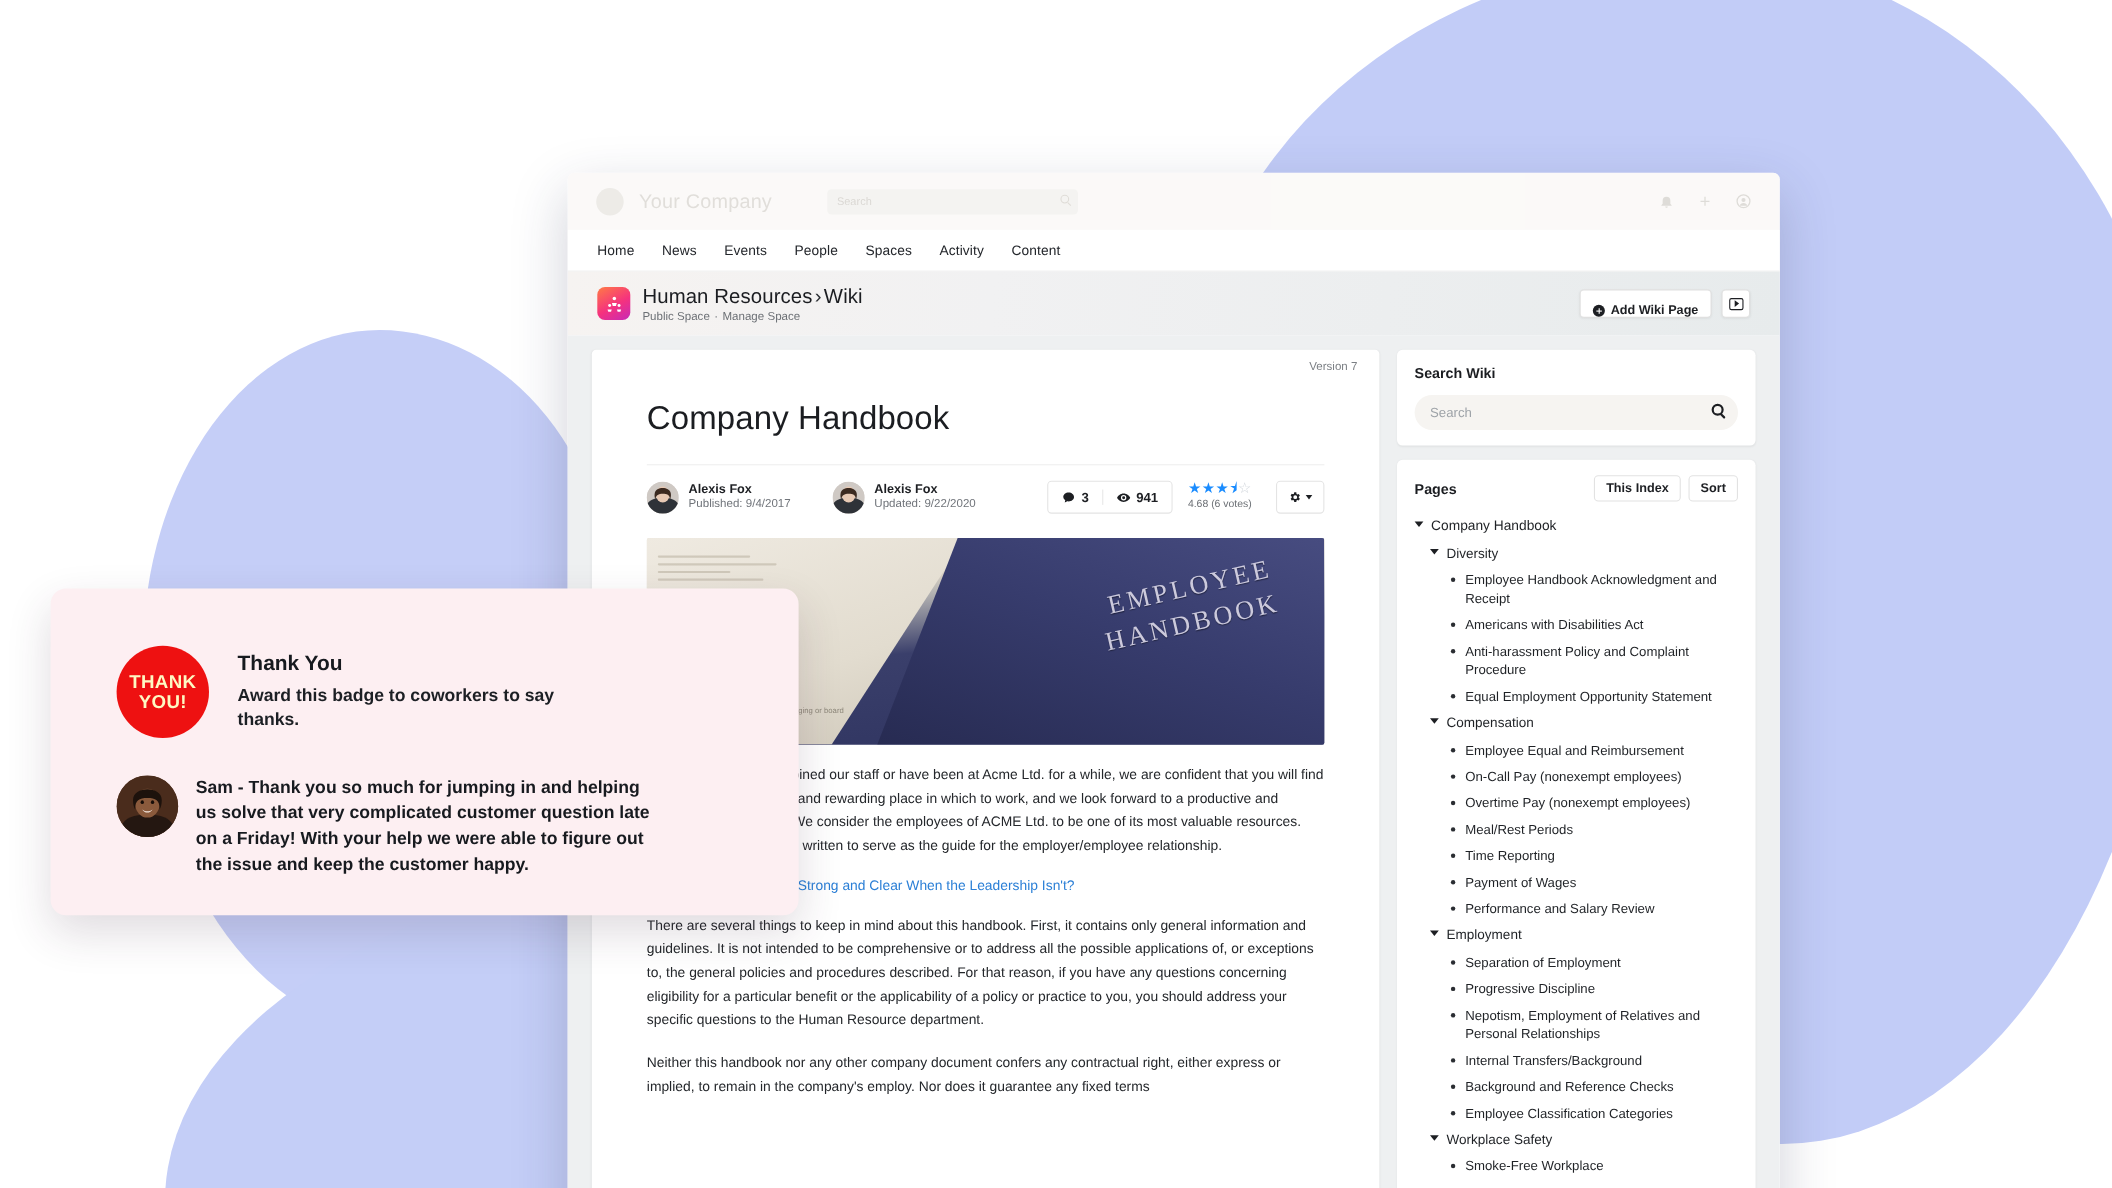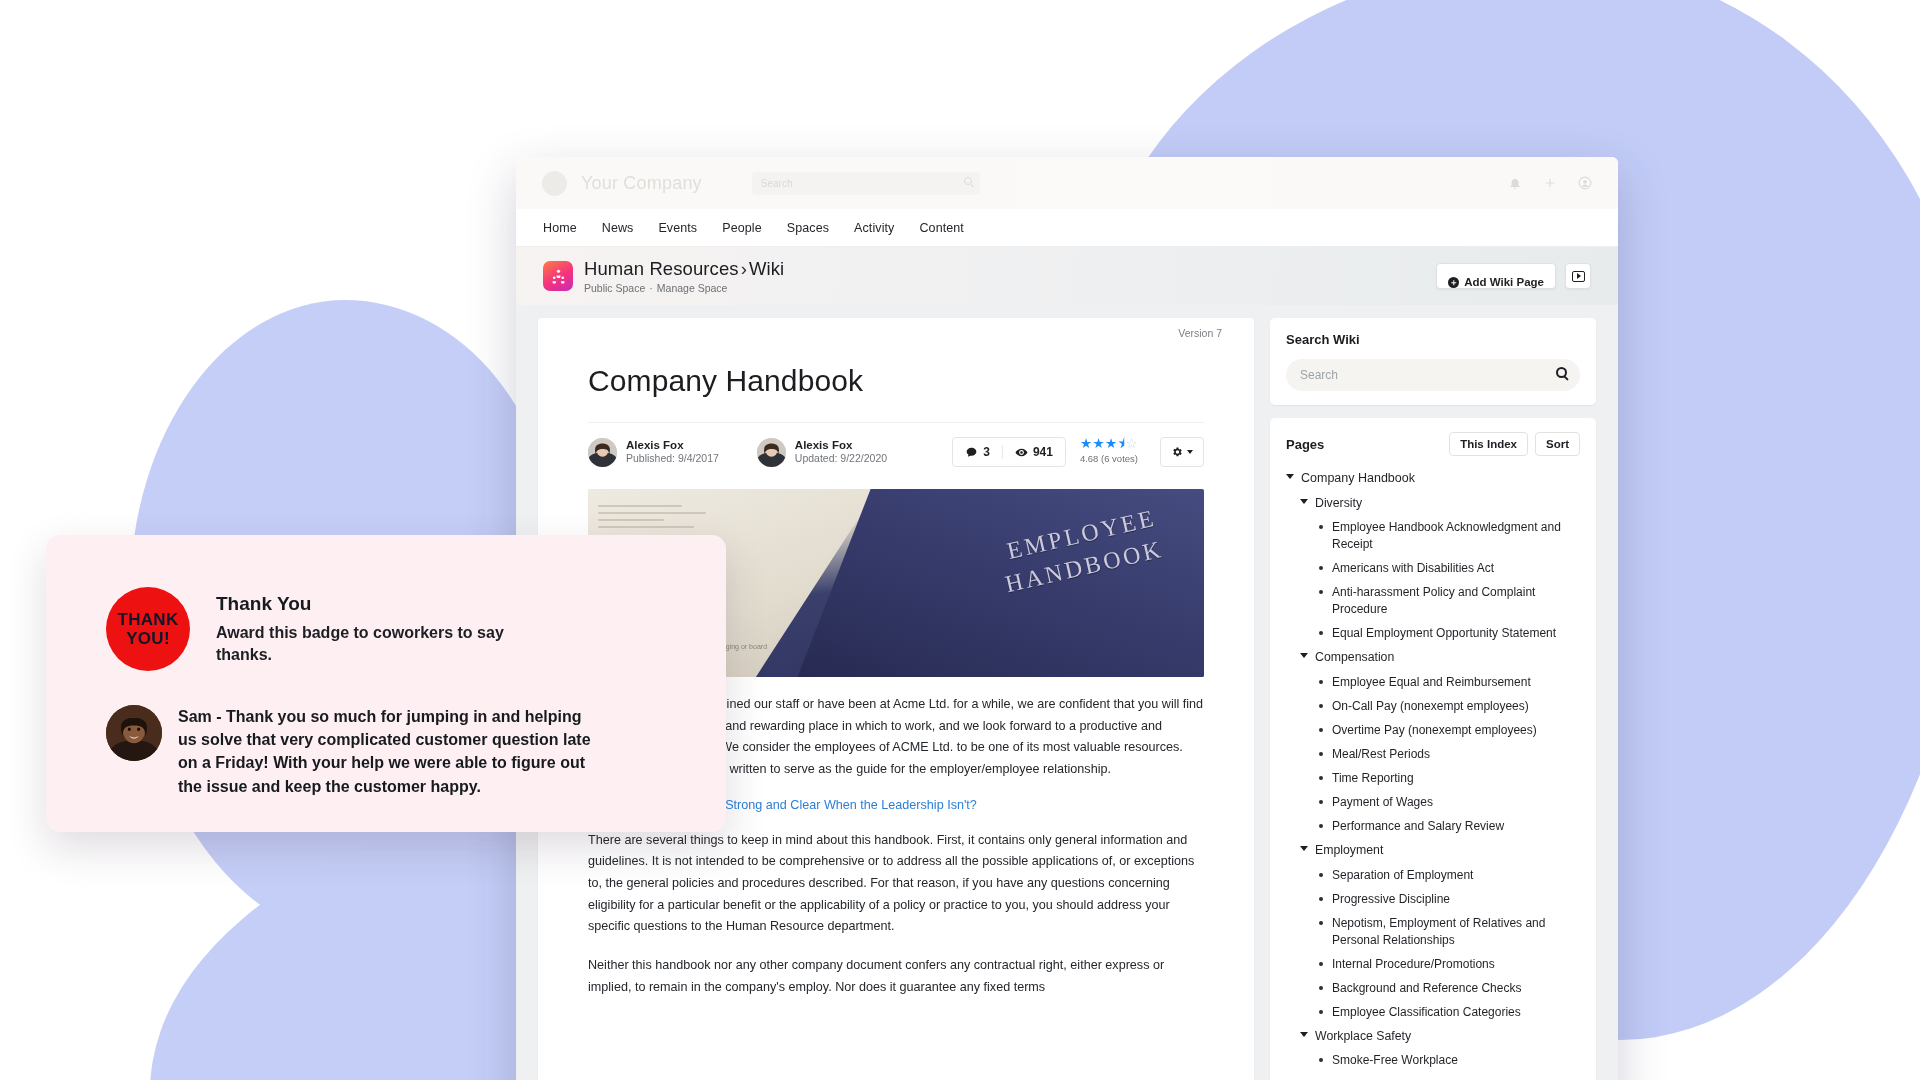"Version 7" .version-tag { right: 32px -> 20px }
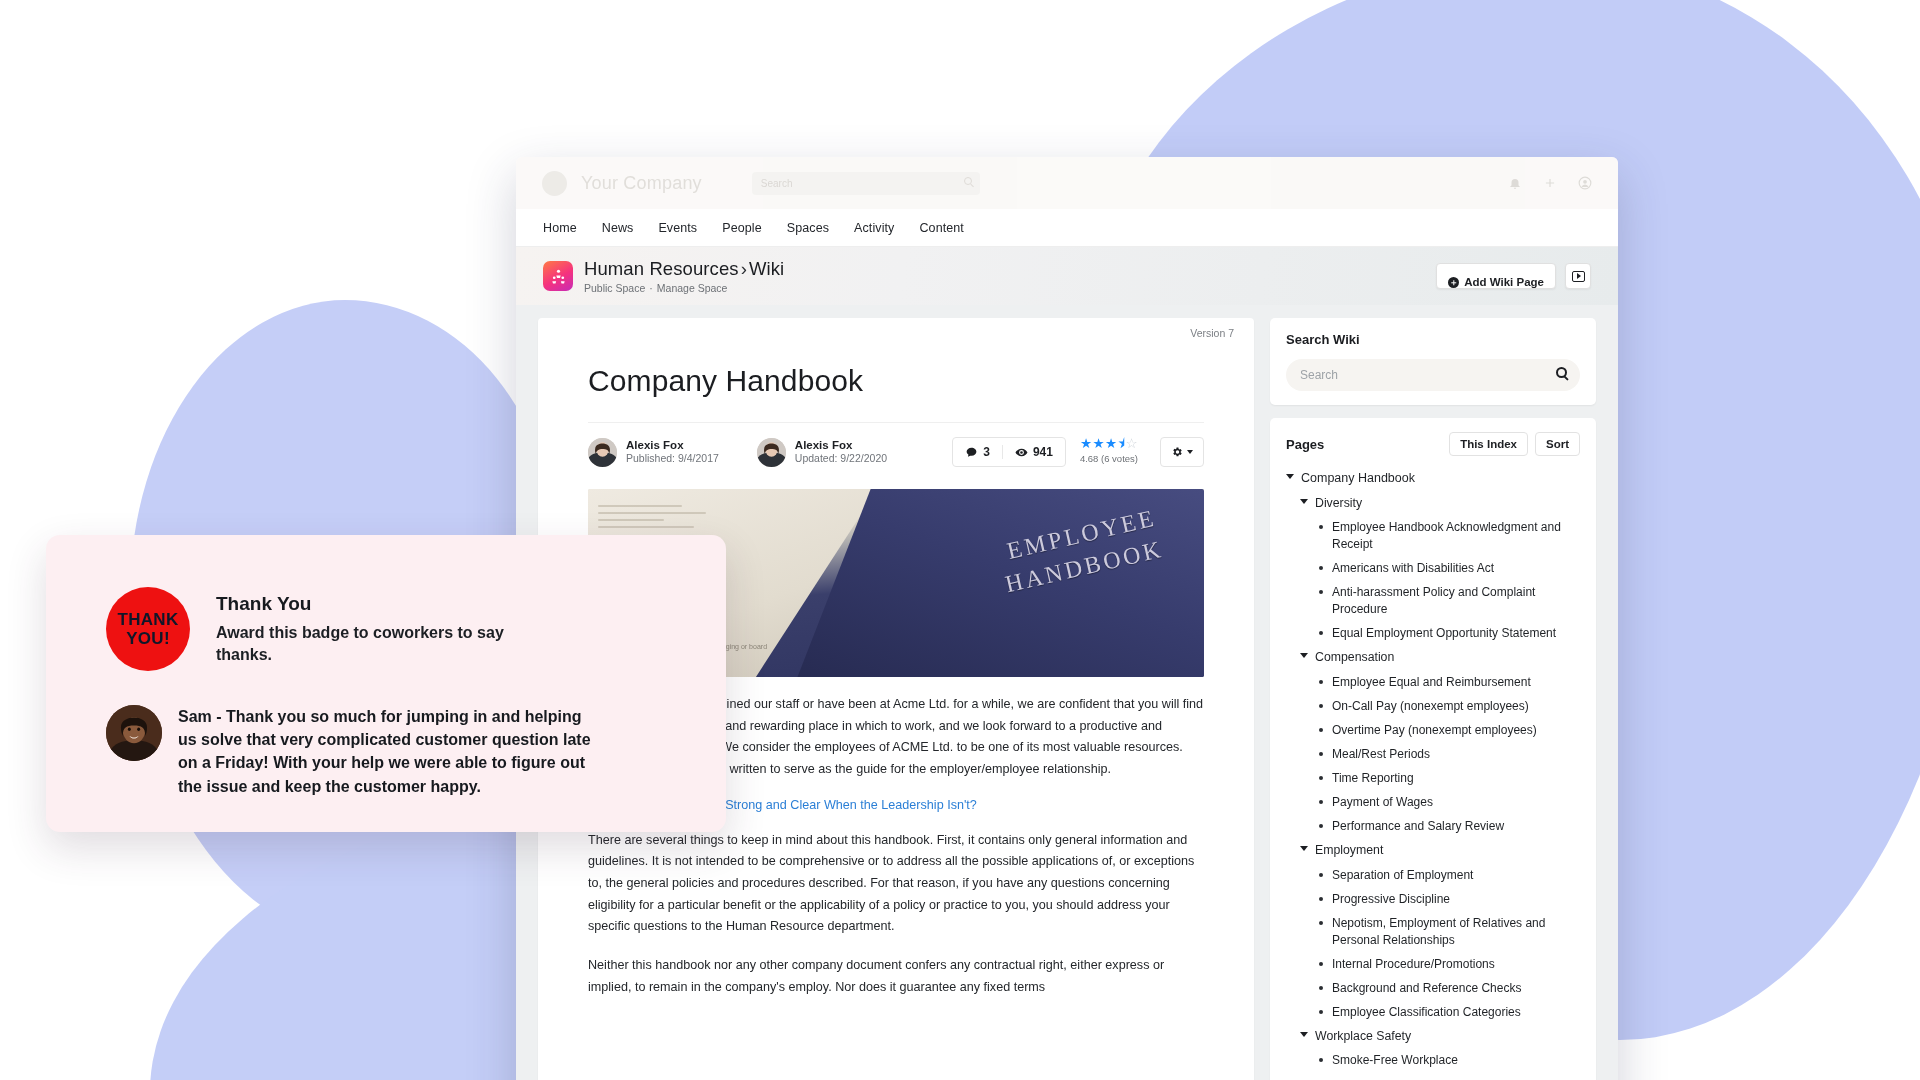"THANK" .badge-circle { color: #0f172a -> #fef9c3 }
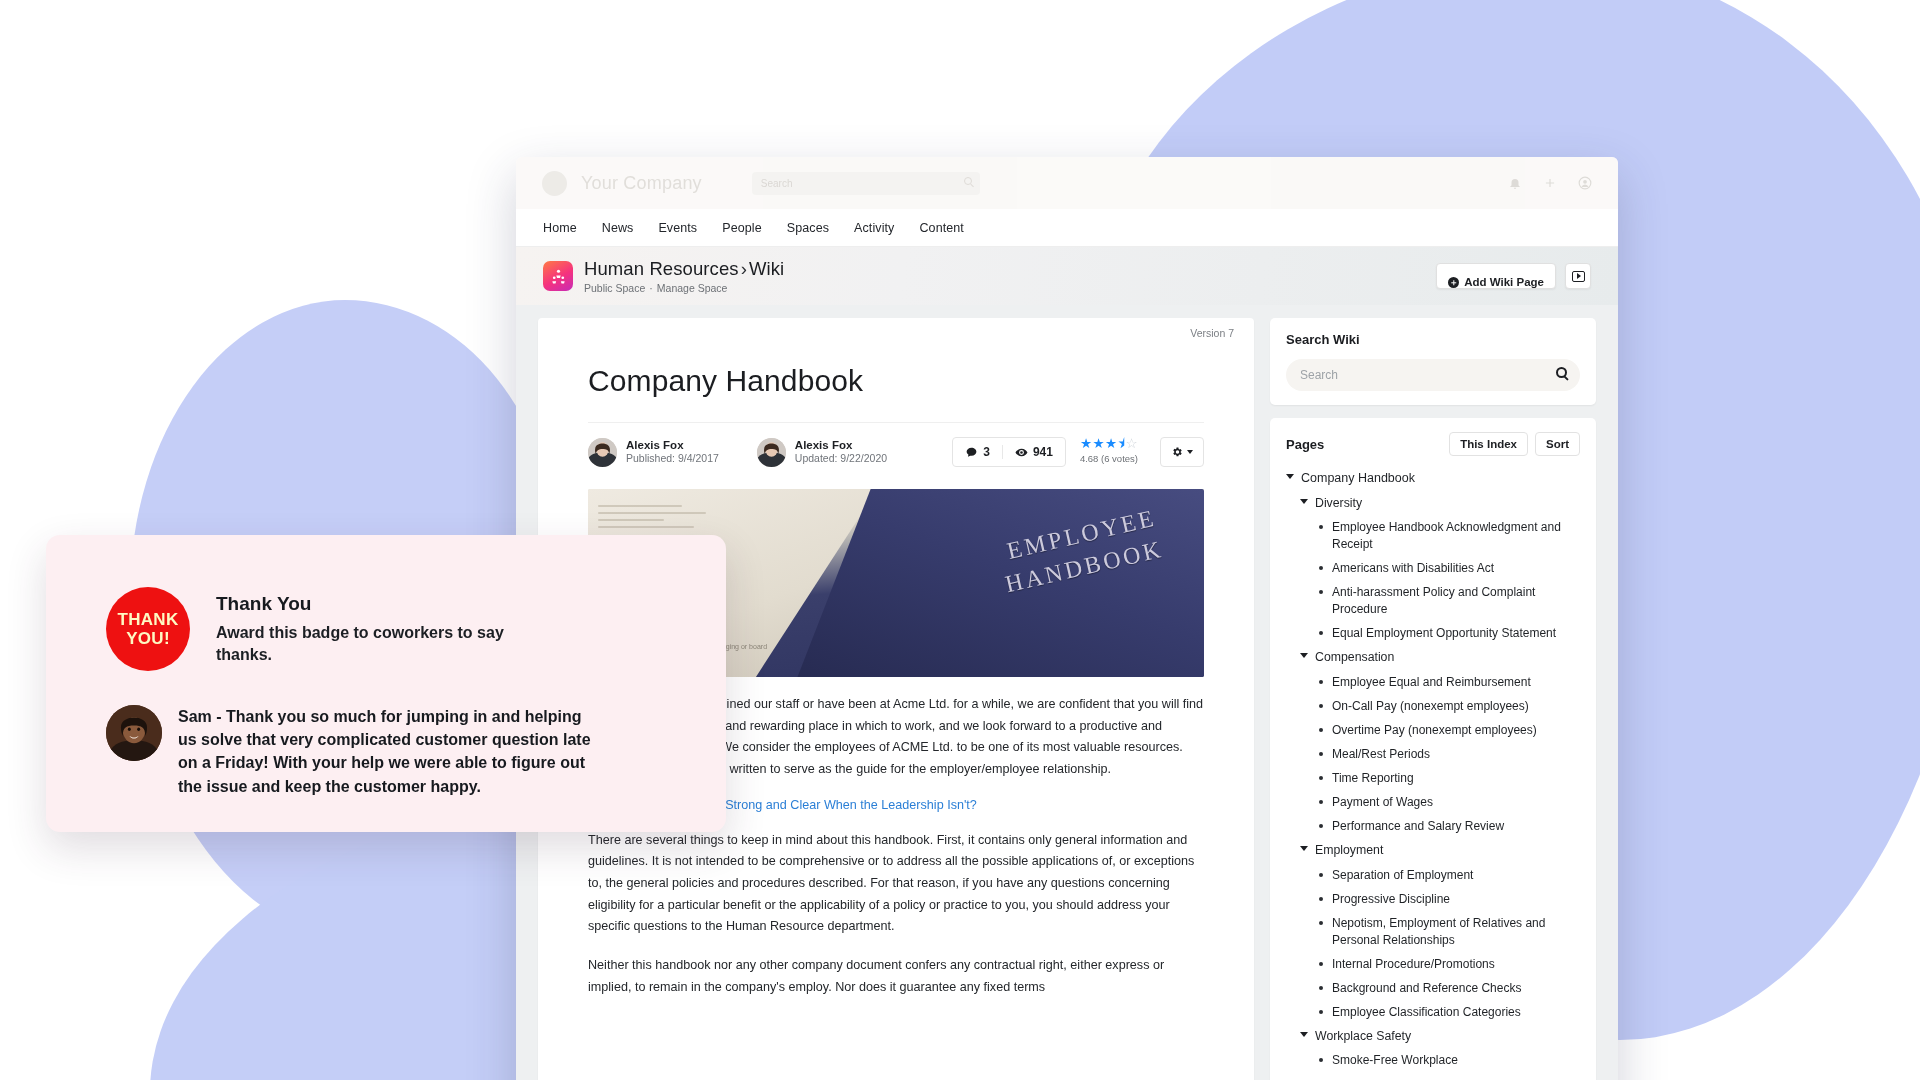"Internal Procedure/Promotions" span.lbl { text: Procedure/Promotions -> Transfers/Background }
